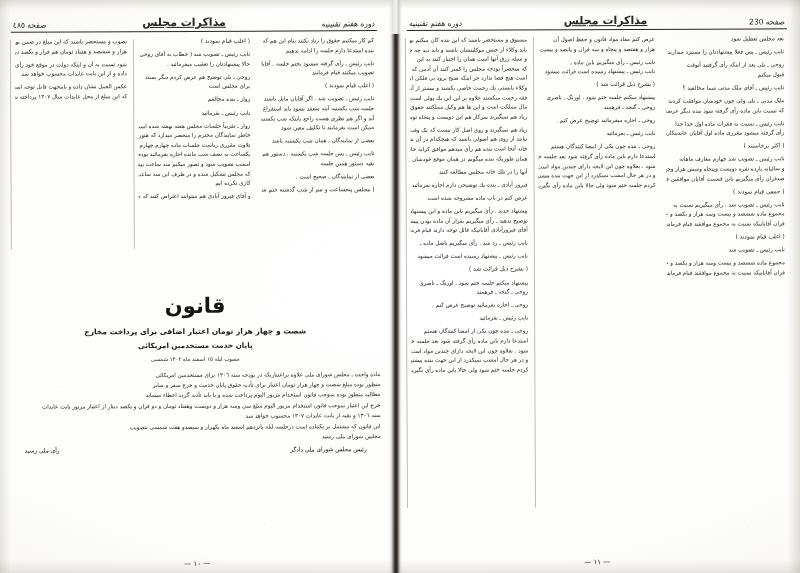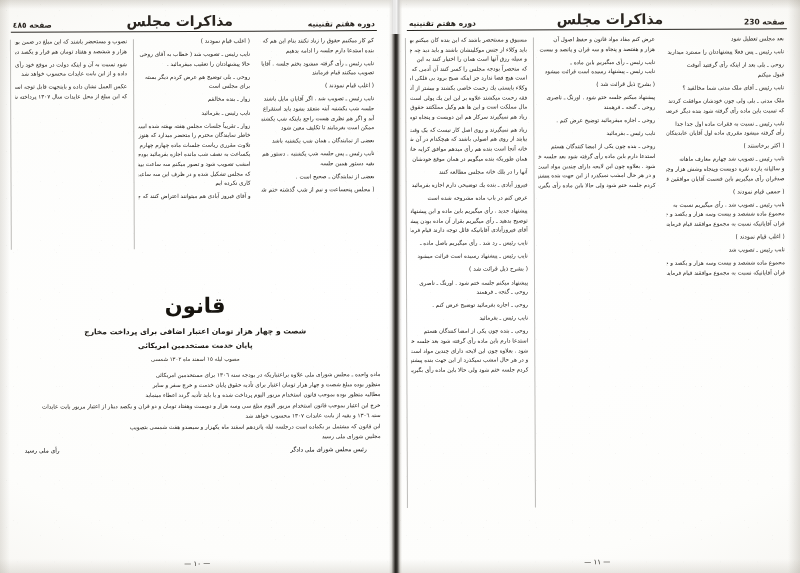"صفحه ٤٨٥" .runhead .rh-item { font-weight: 700 -> 400 }
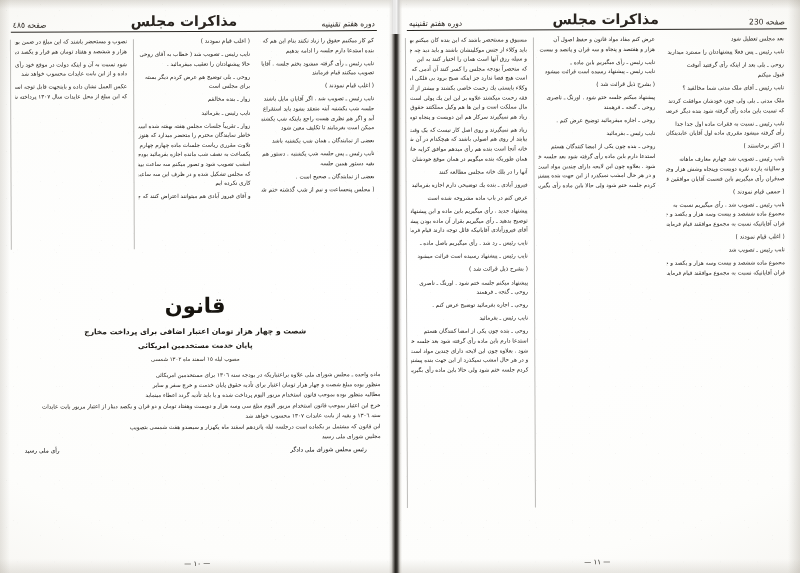"مذاکرات مجلس" .runhead .rh-center { font-size: 14px -> 11px; text-decoration: none -> underline }
